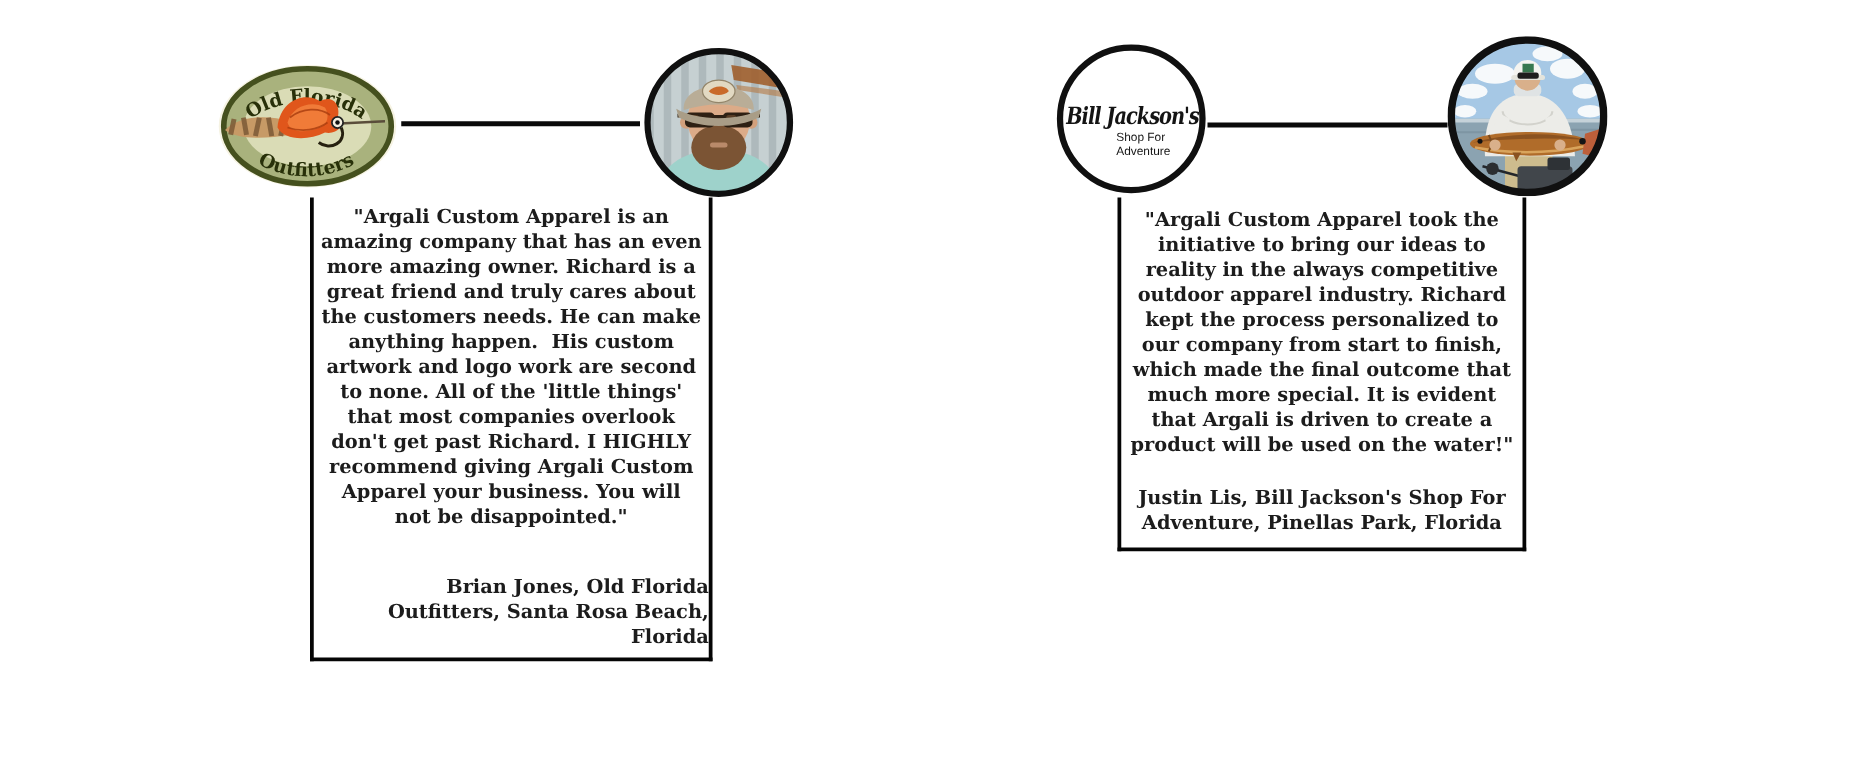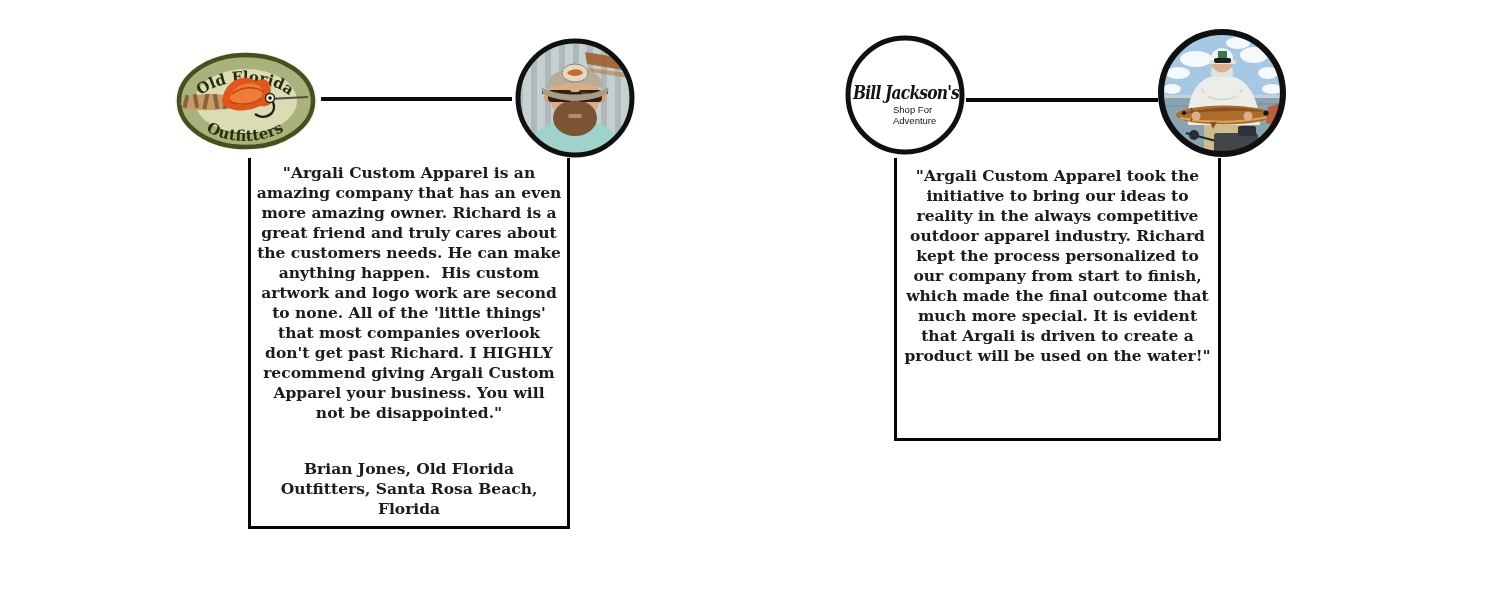"Justin Lis, Bill Jackson's Shop" div.attr { html: none -> <div>Justin Lis, Bill Jackson's Shop For Adventure, Pinellas Park, Florida</div> }
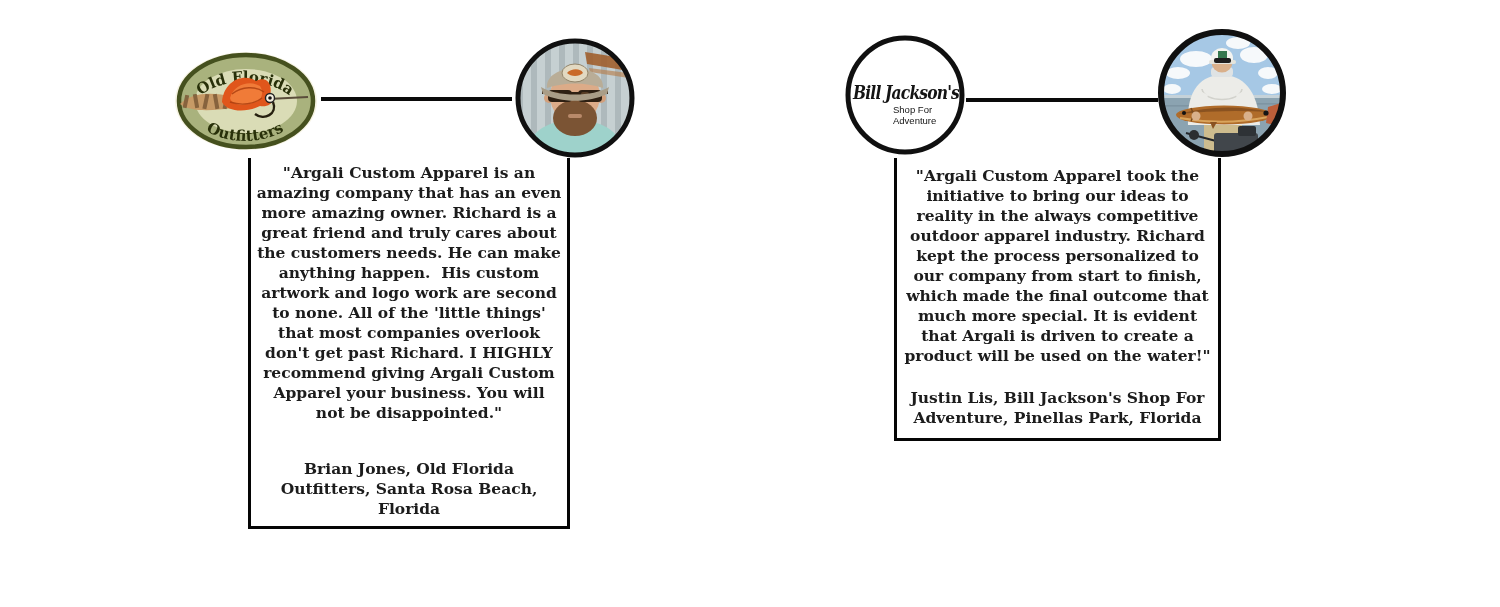"Brian Jones, Old Florida" .box-left .attr { text-align: none -> right }
